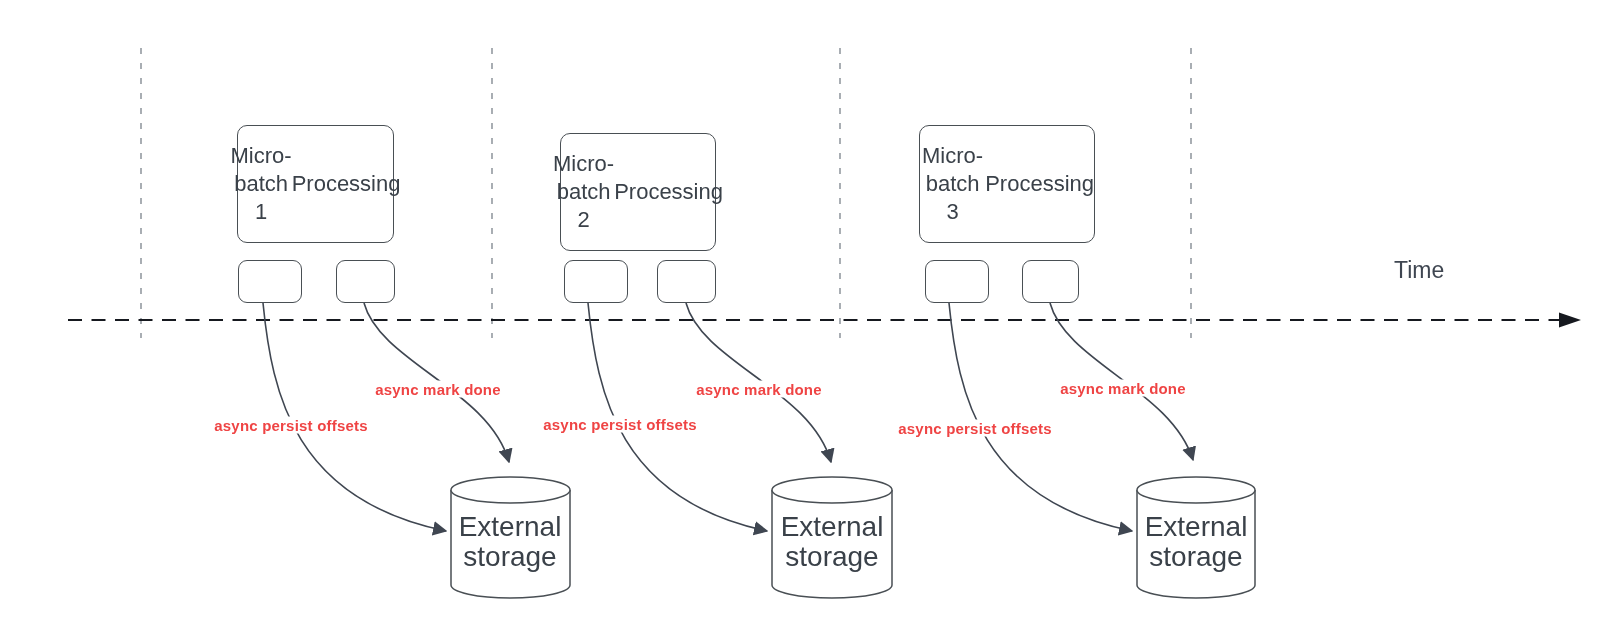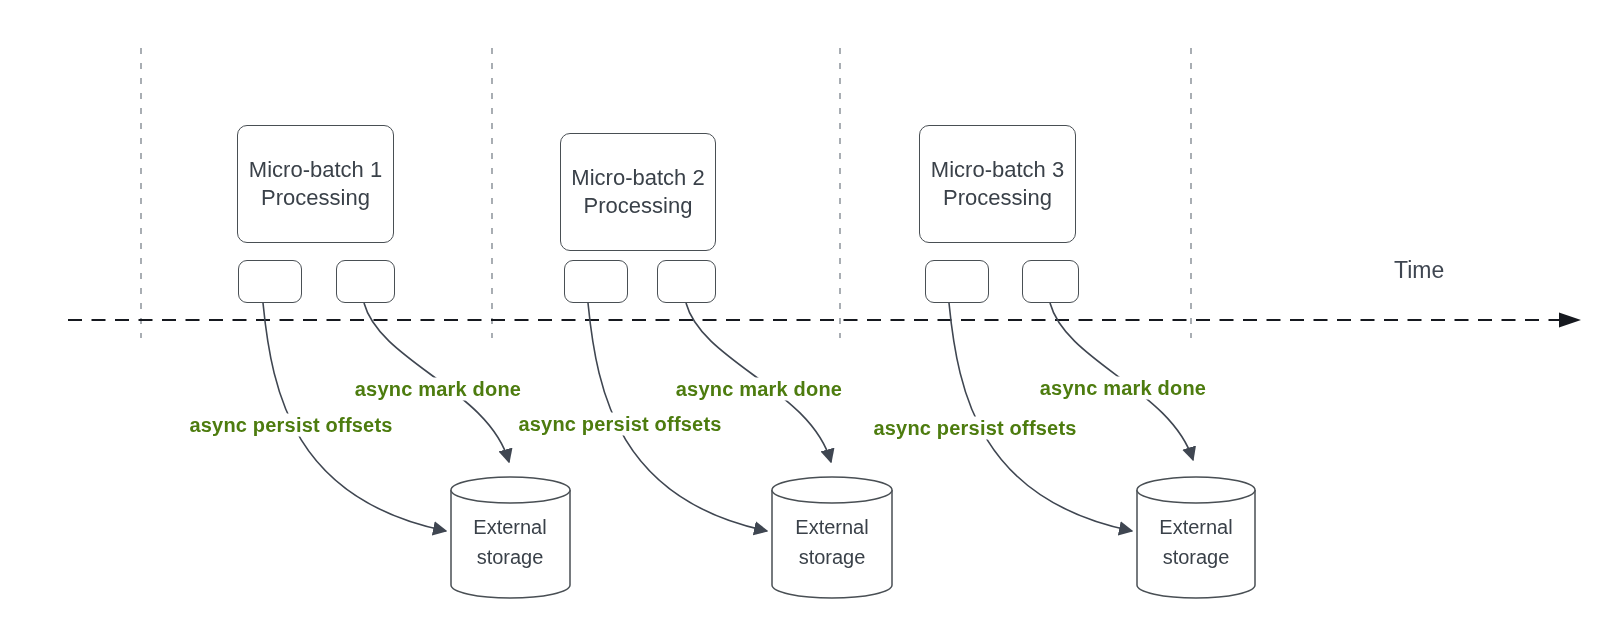"Micro-batch 1" .procbox { flex-direction: column -> row }
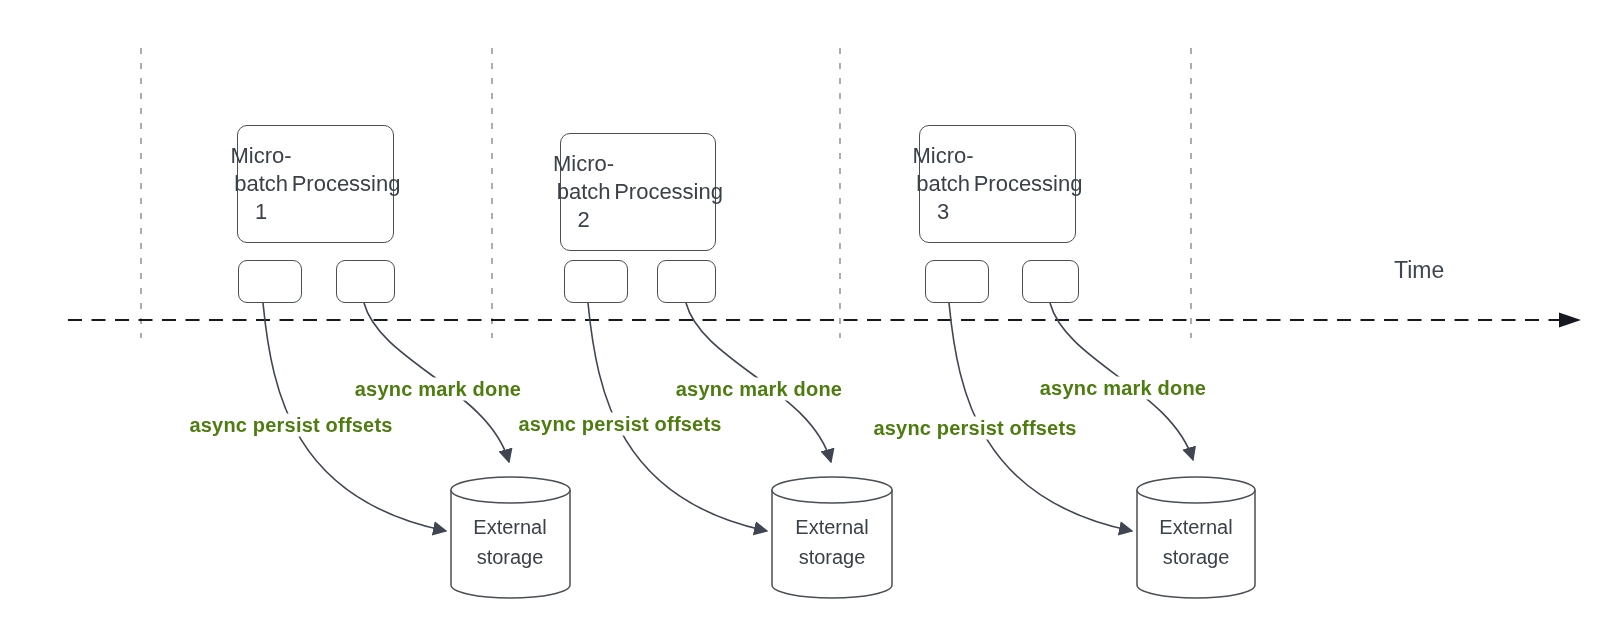"Micro-batch 3" div.procbox { width: 157px -> 176px }
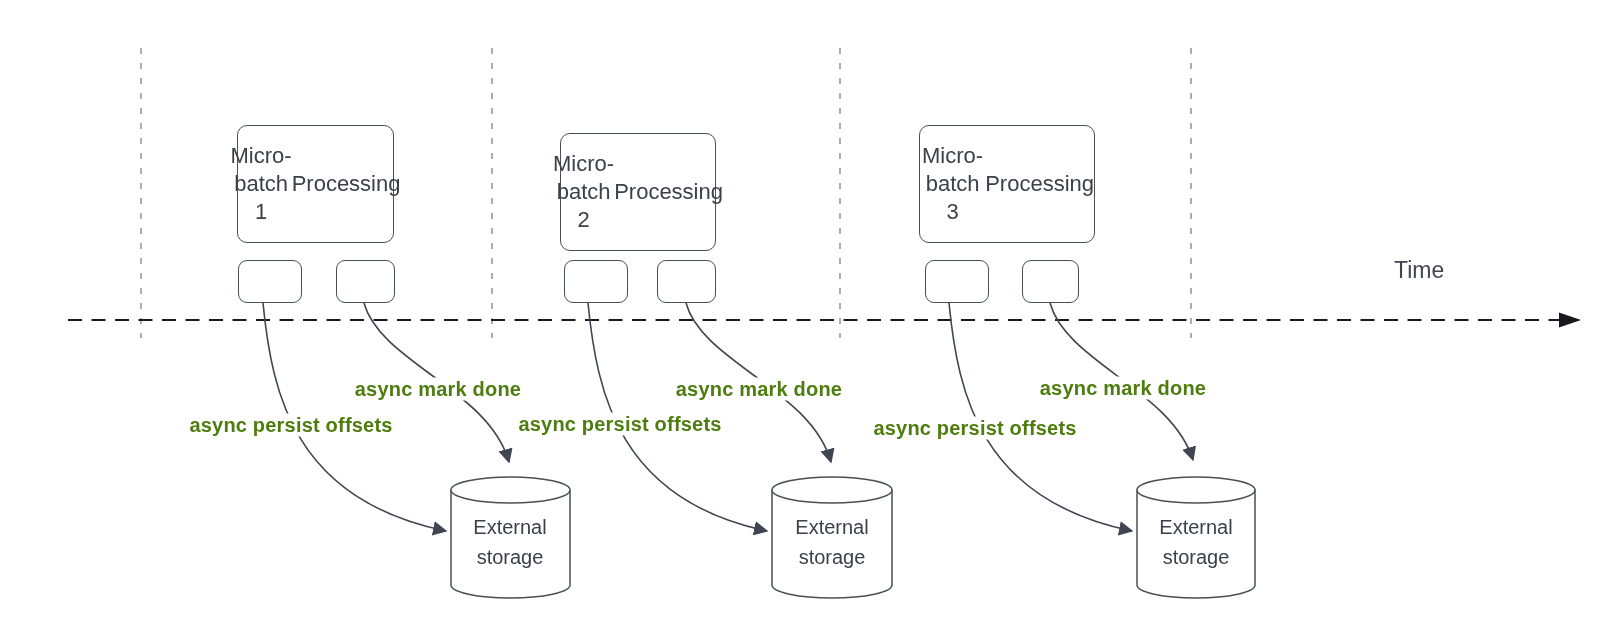"async mark done" .blabel { color: #4d7c0f -> #ef4444; font-size: 20px -> 15px }
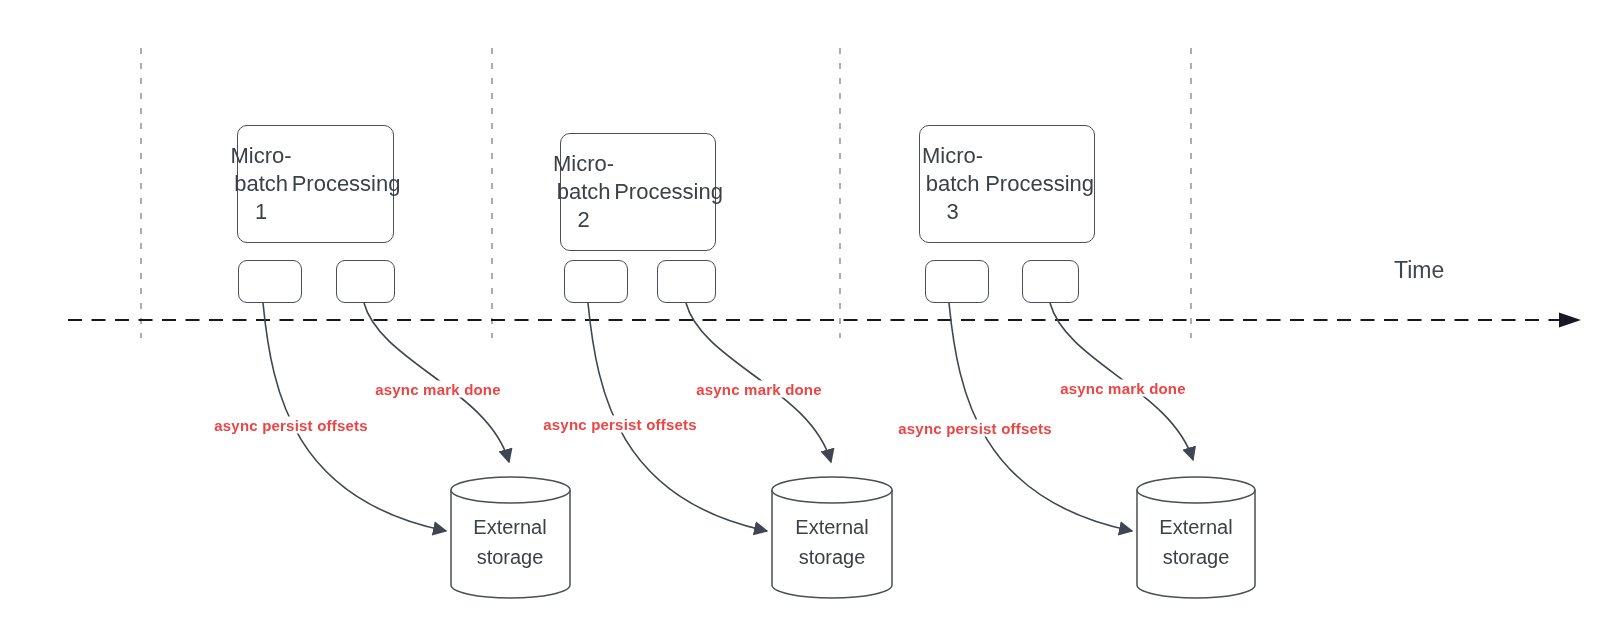"External" .storetext { font-size: 20px -> 28px }
